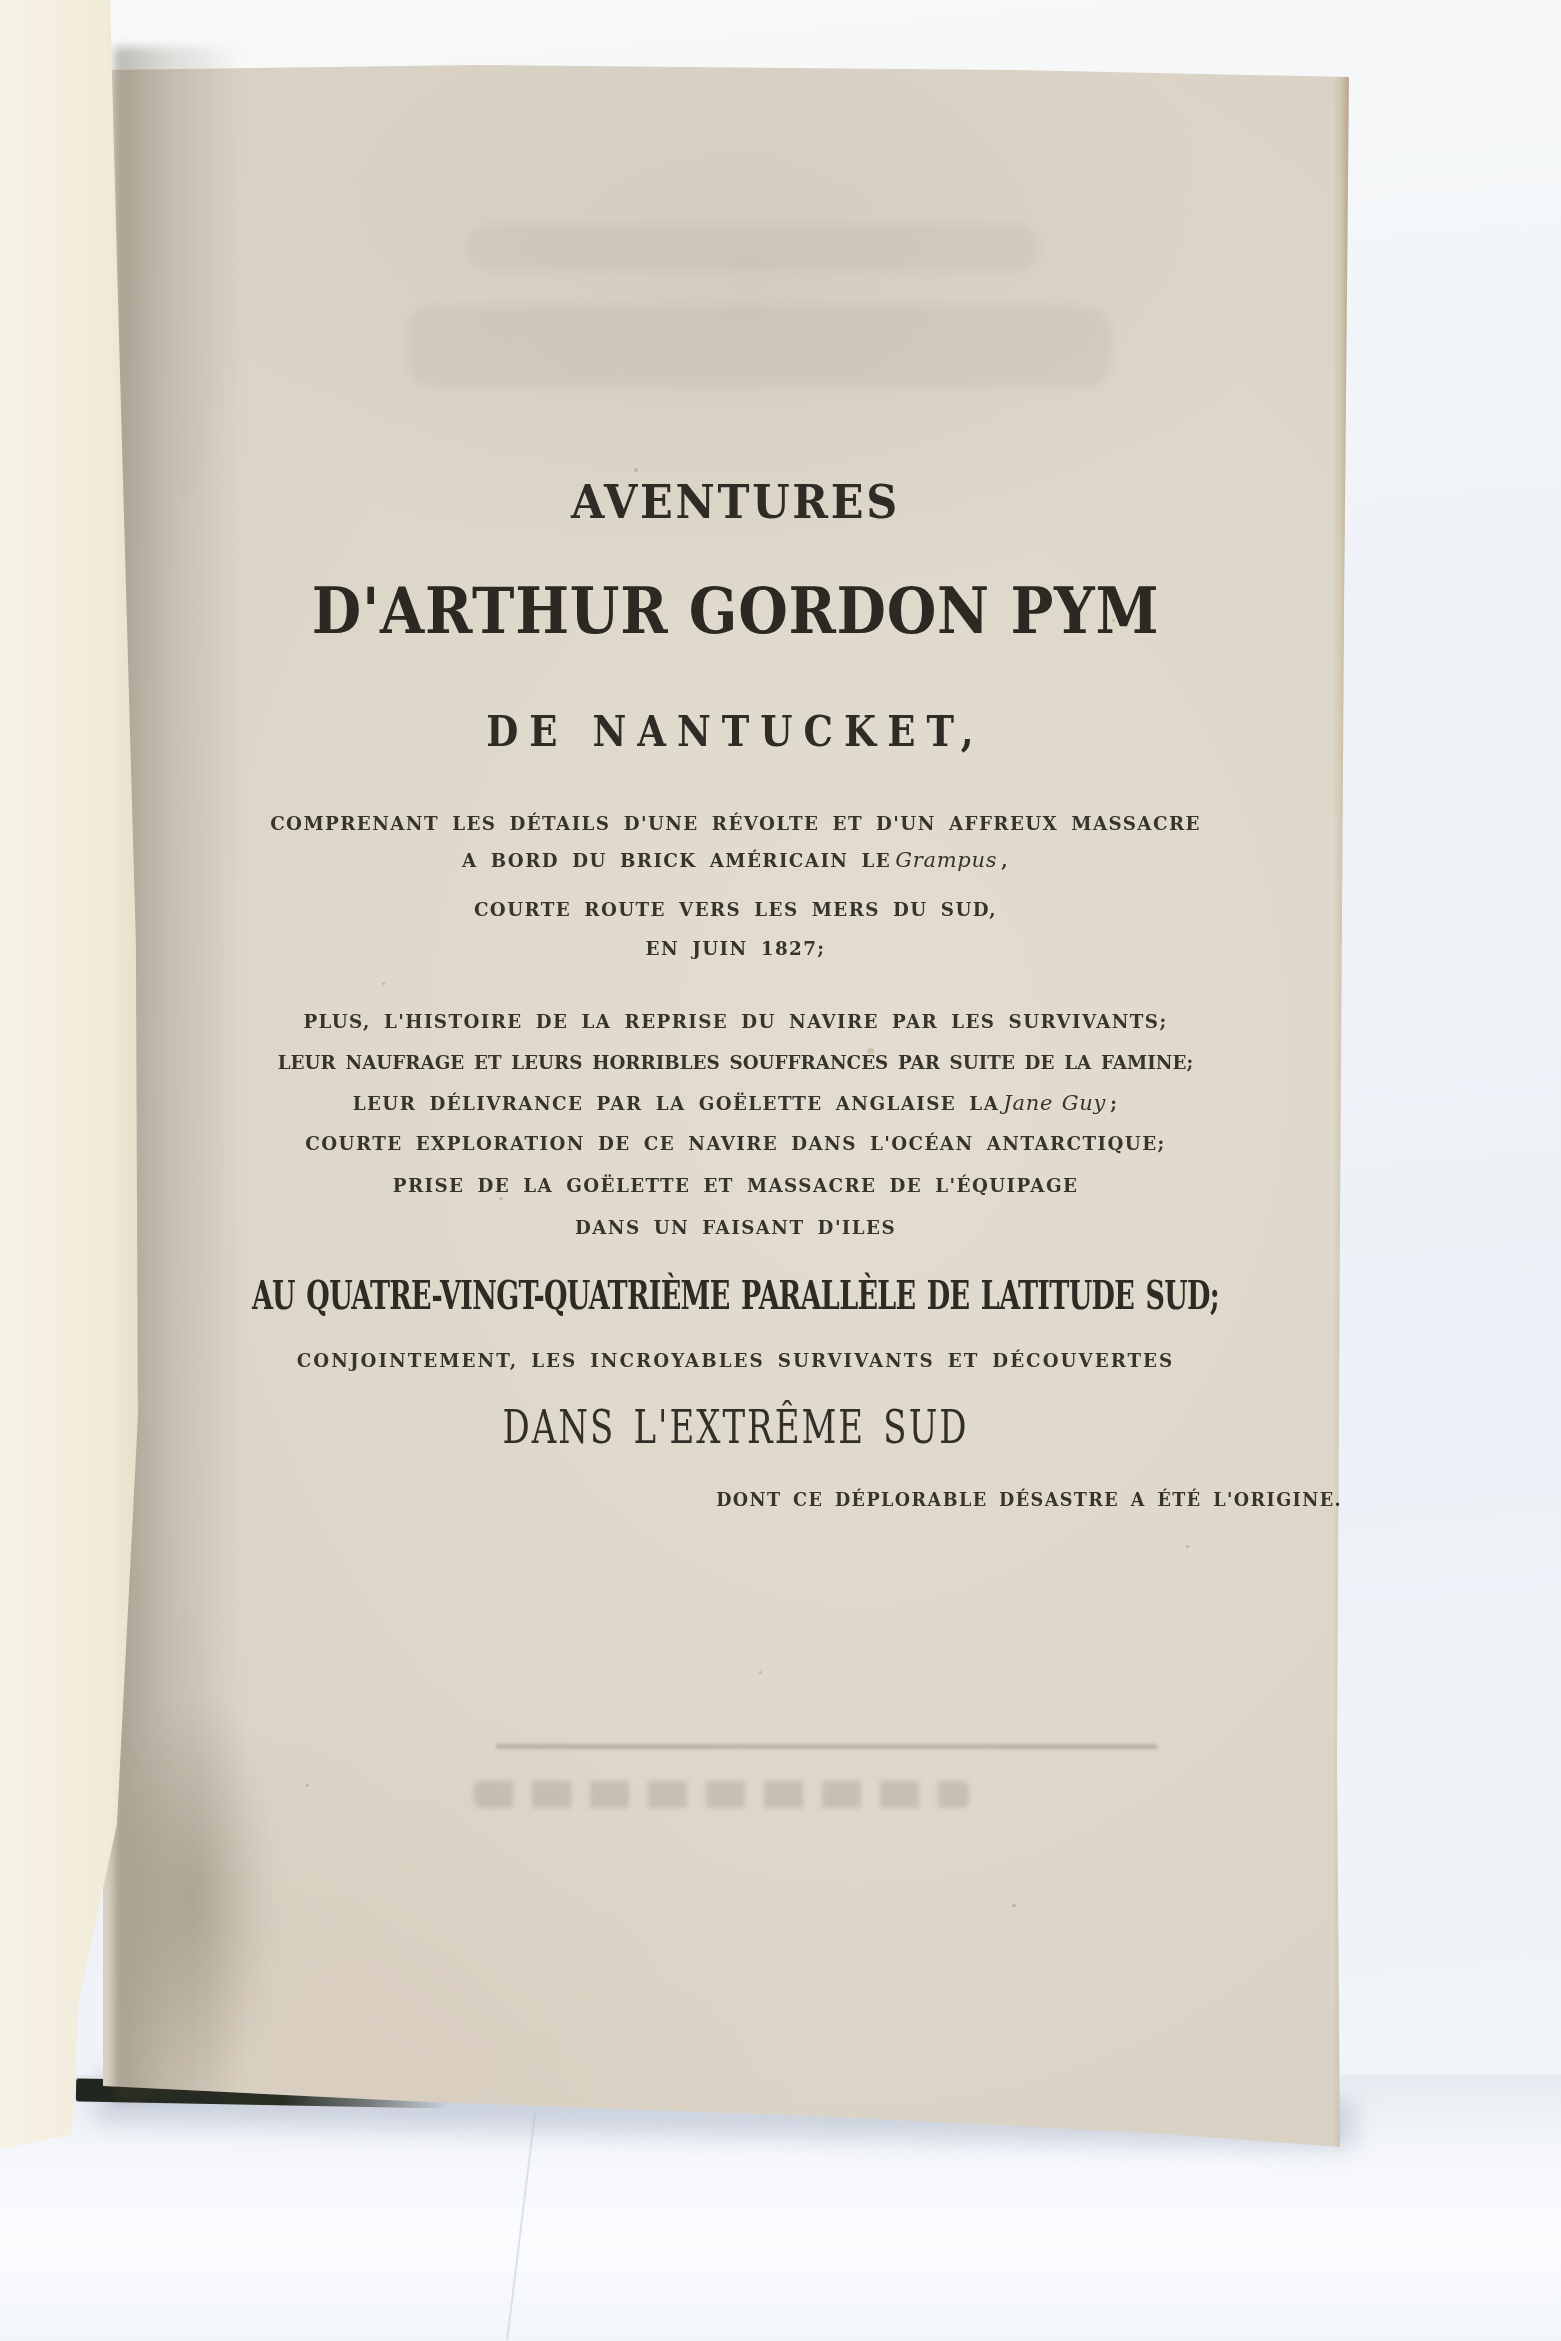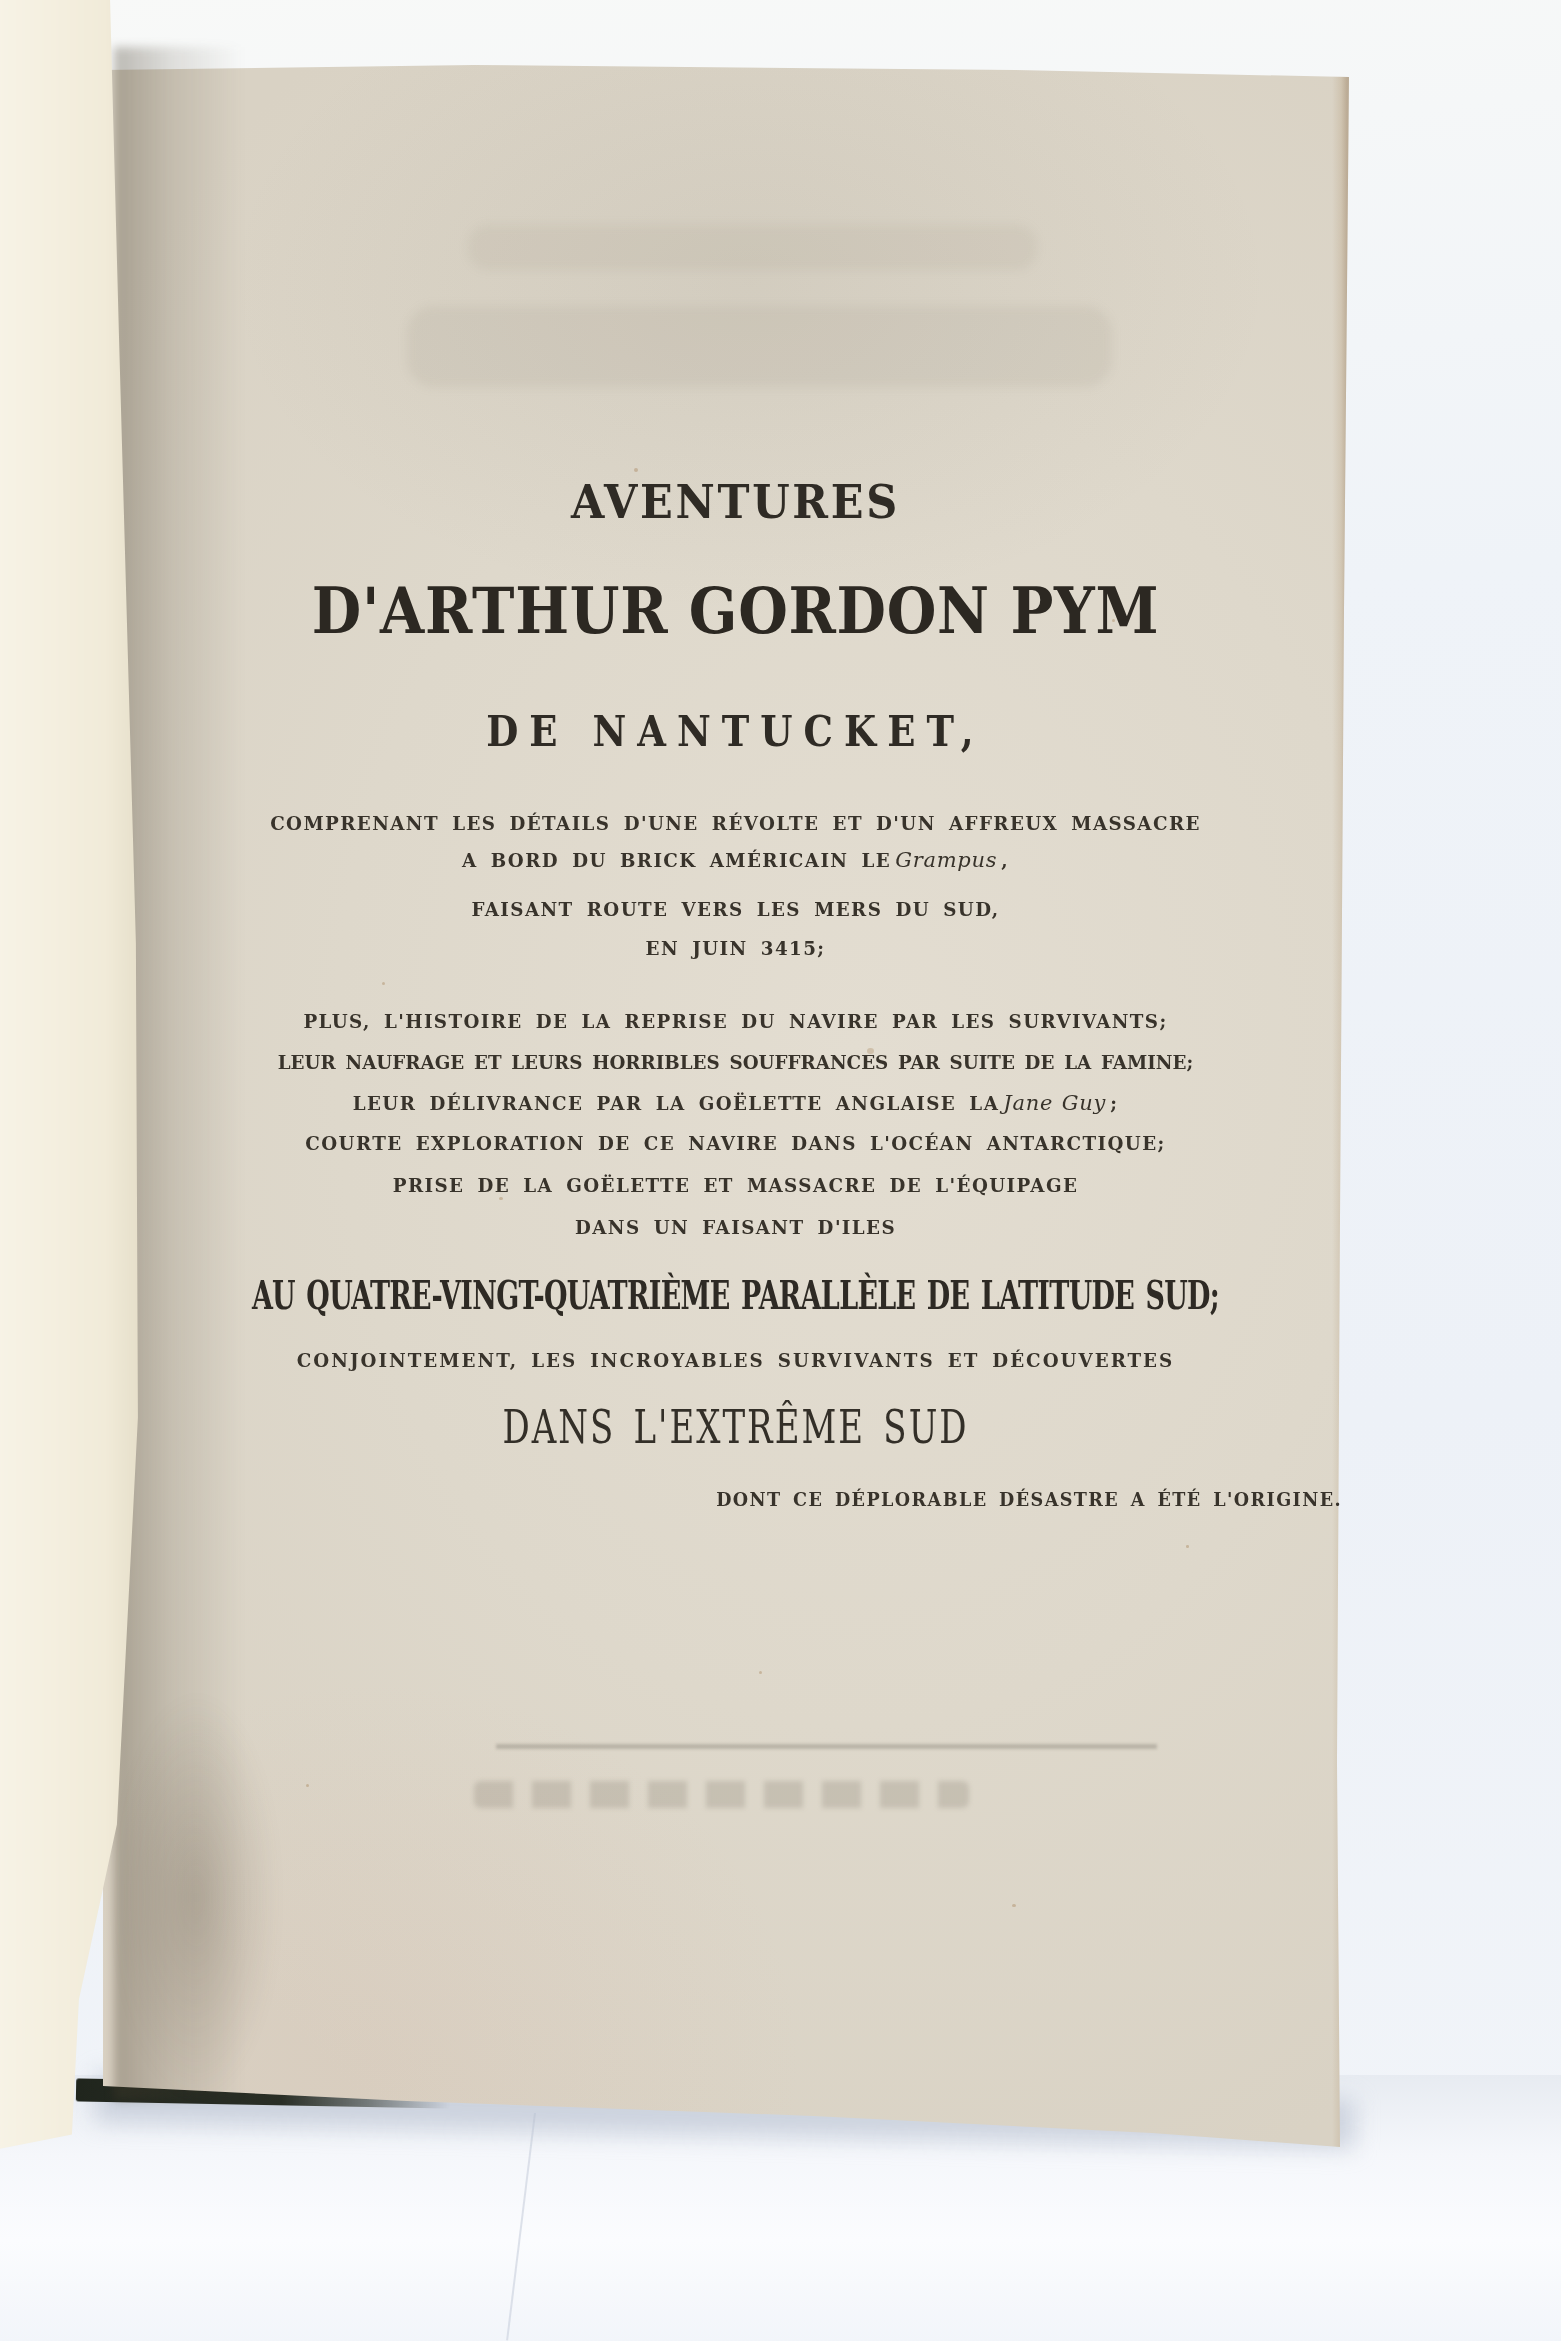"FAISANT ROUTE VERS LES MERS" div.line { text: FAISANT -> COURTE }
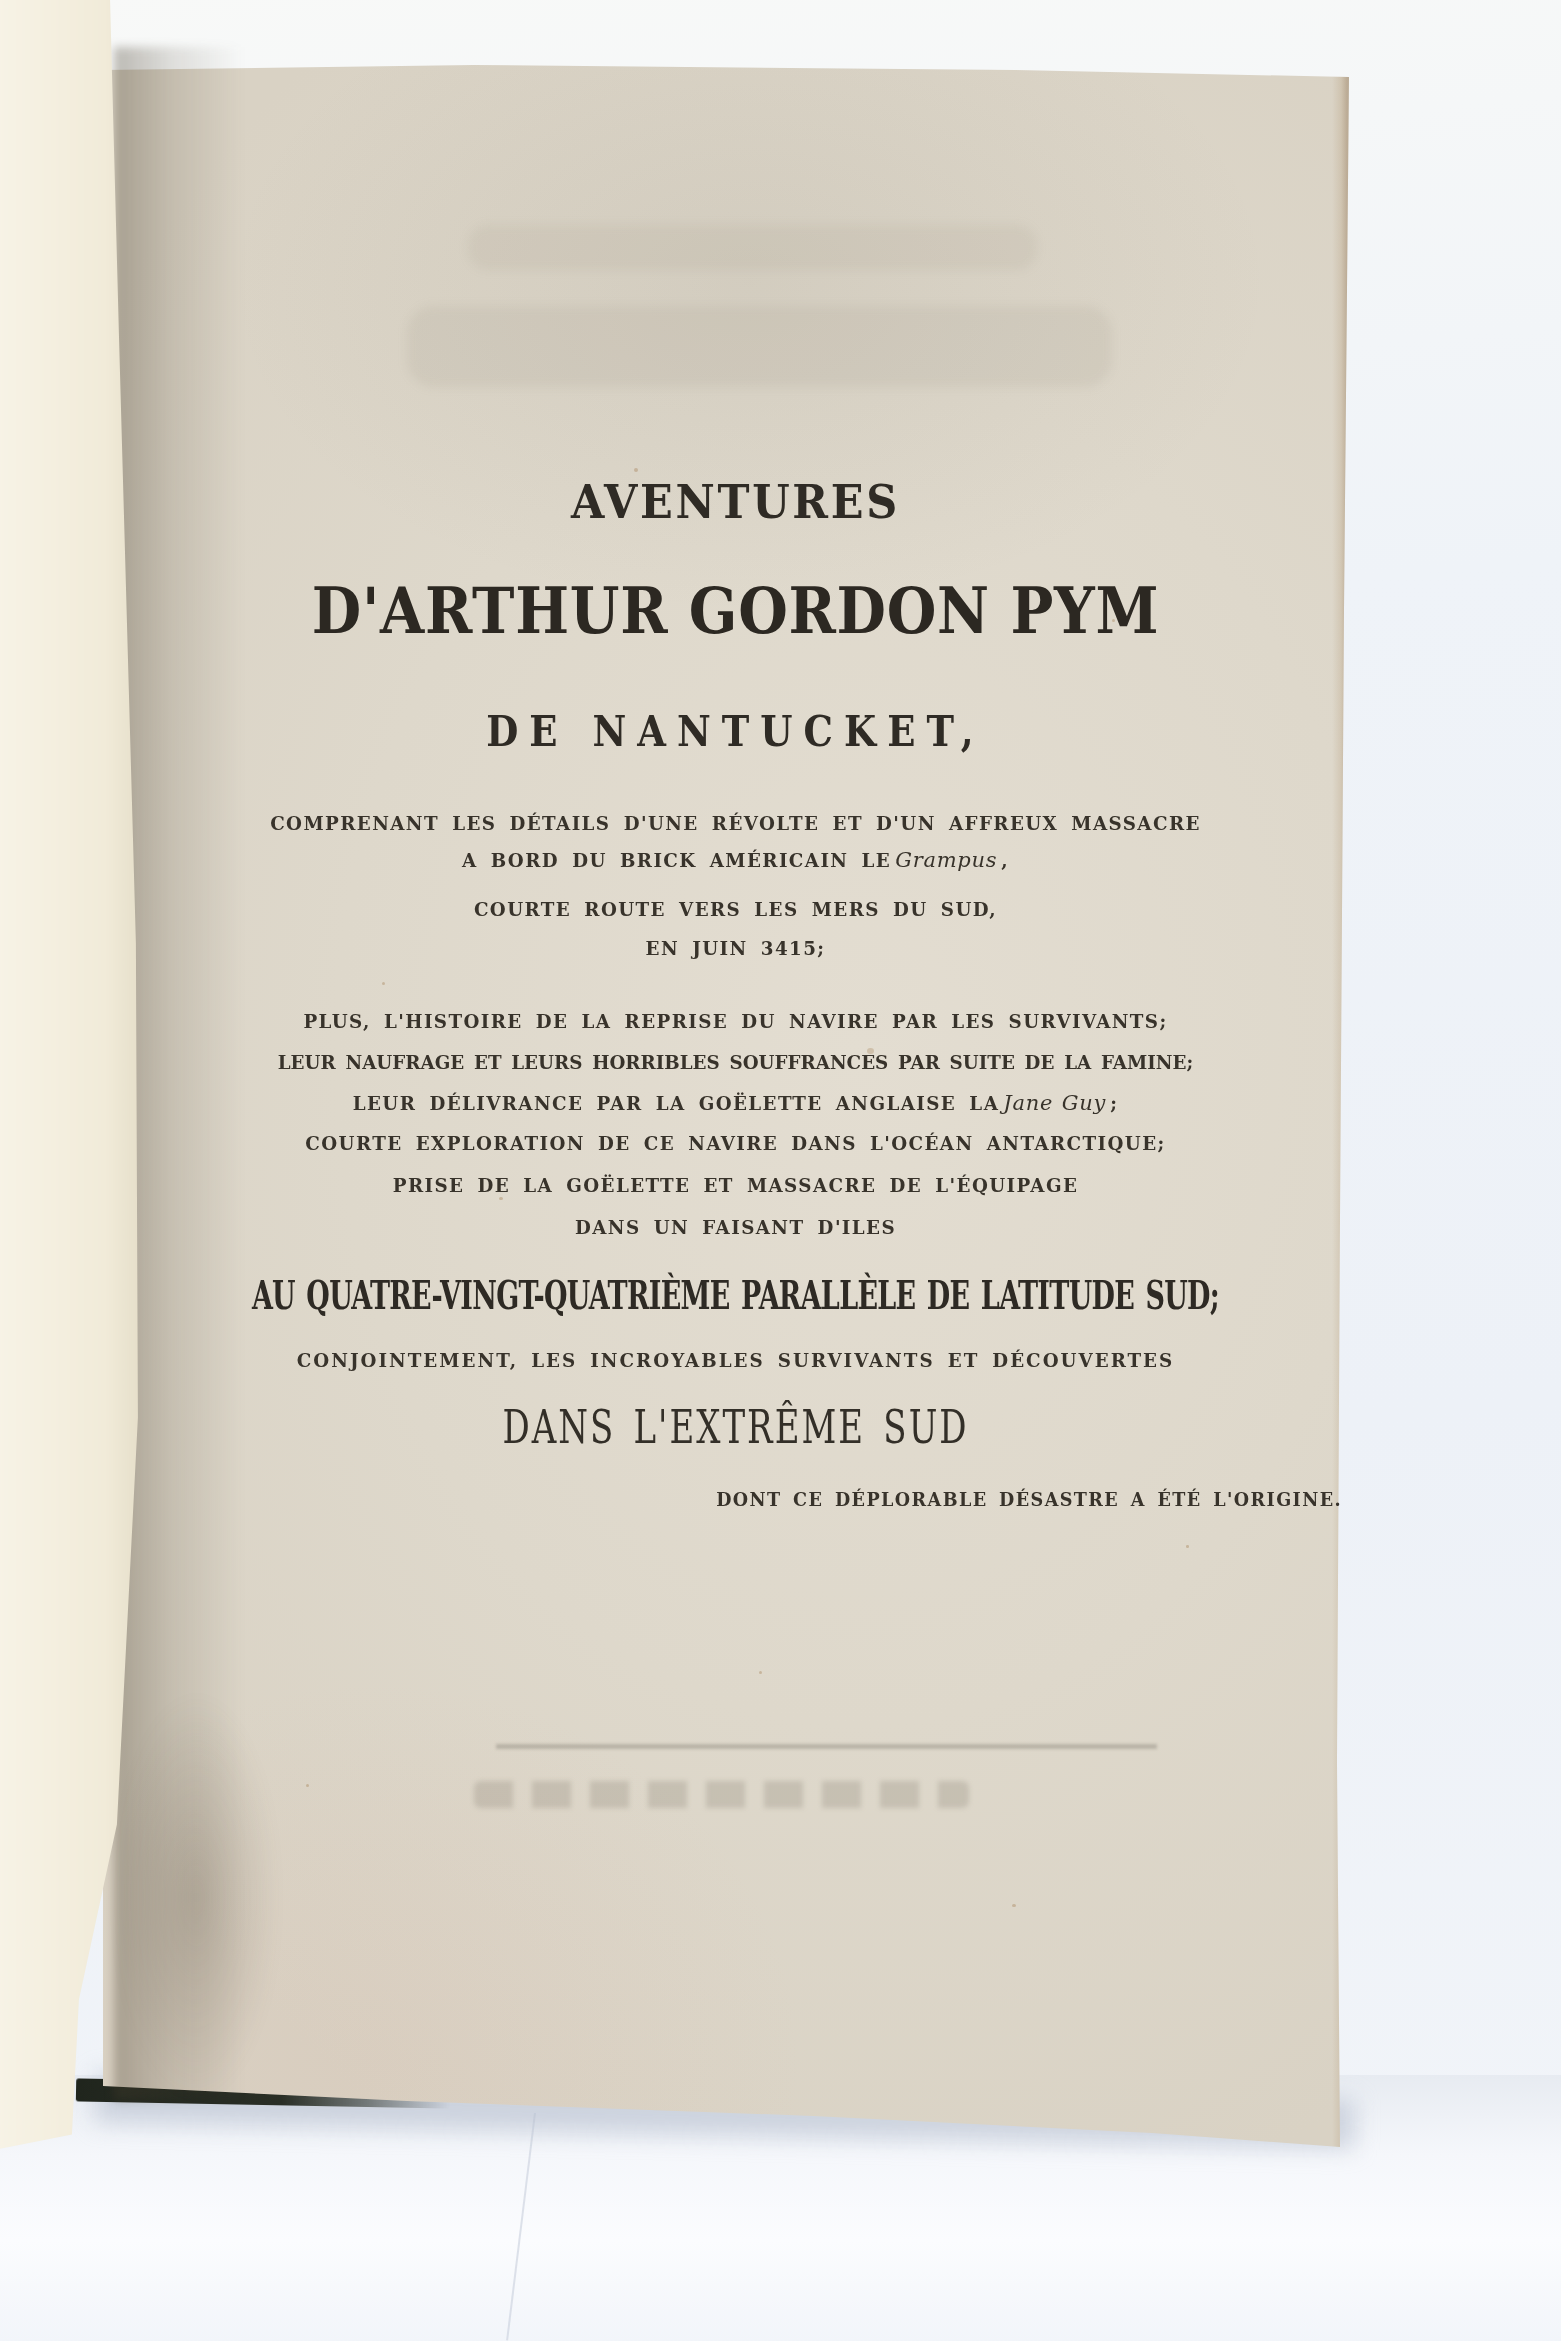"EN JUIN 3415;" div.line { text: 3415 -> 1827 }
